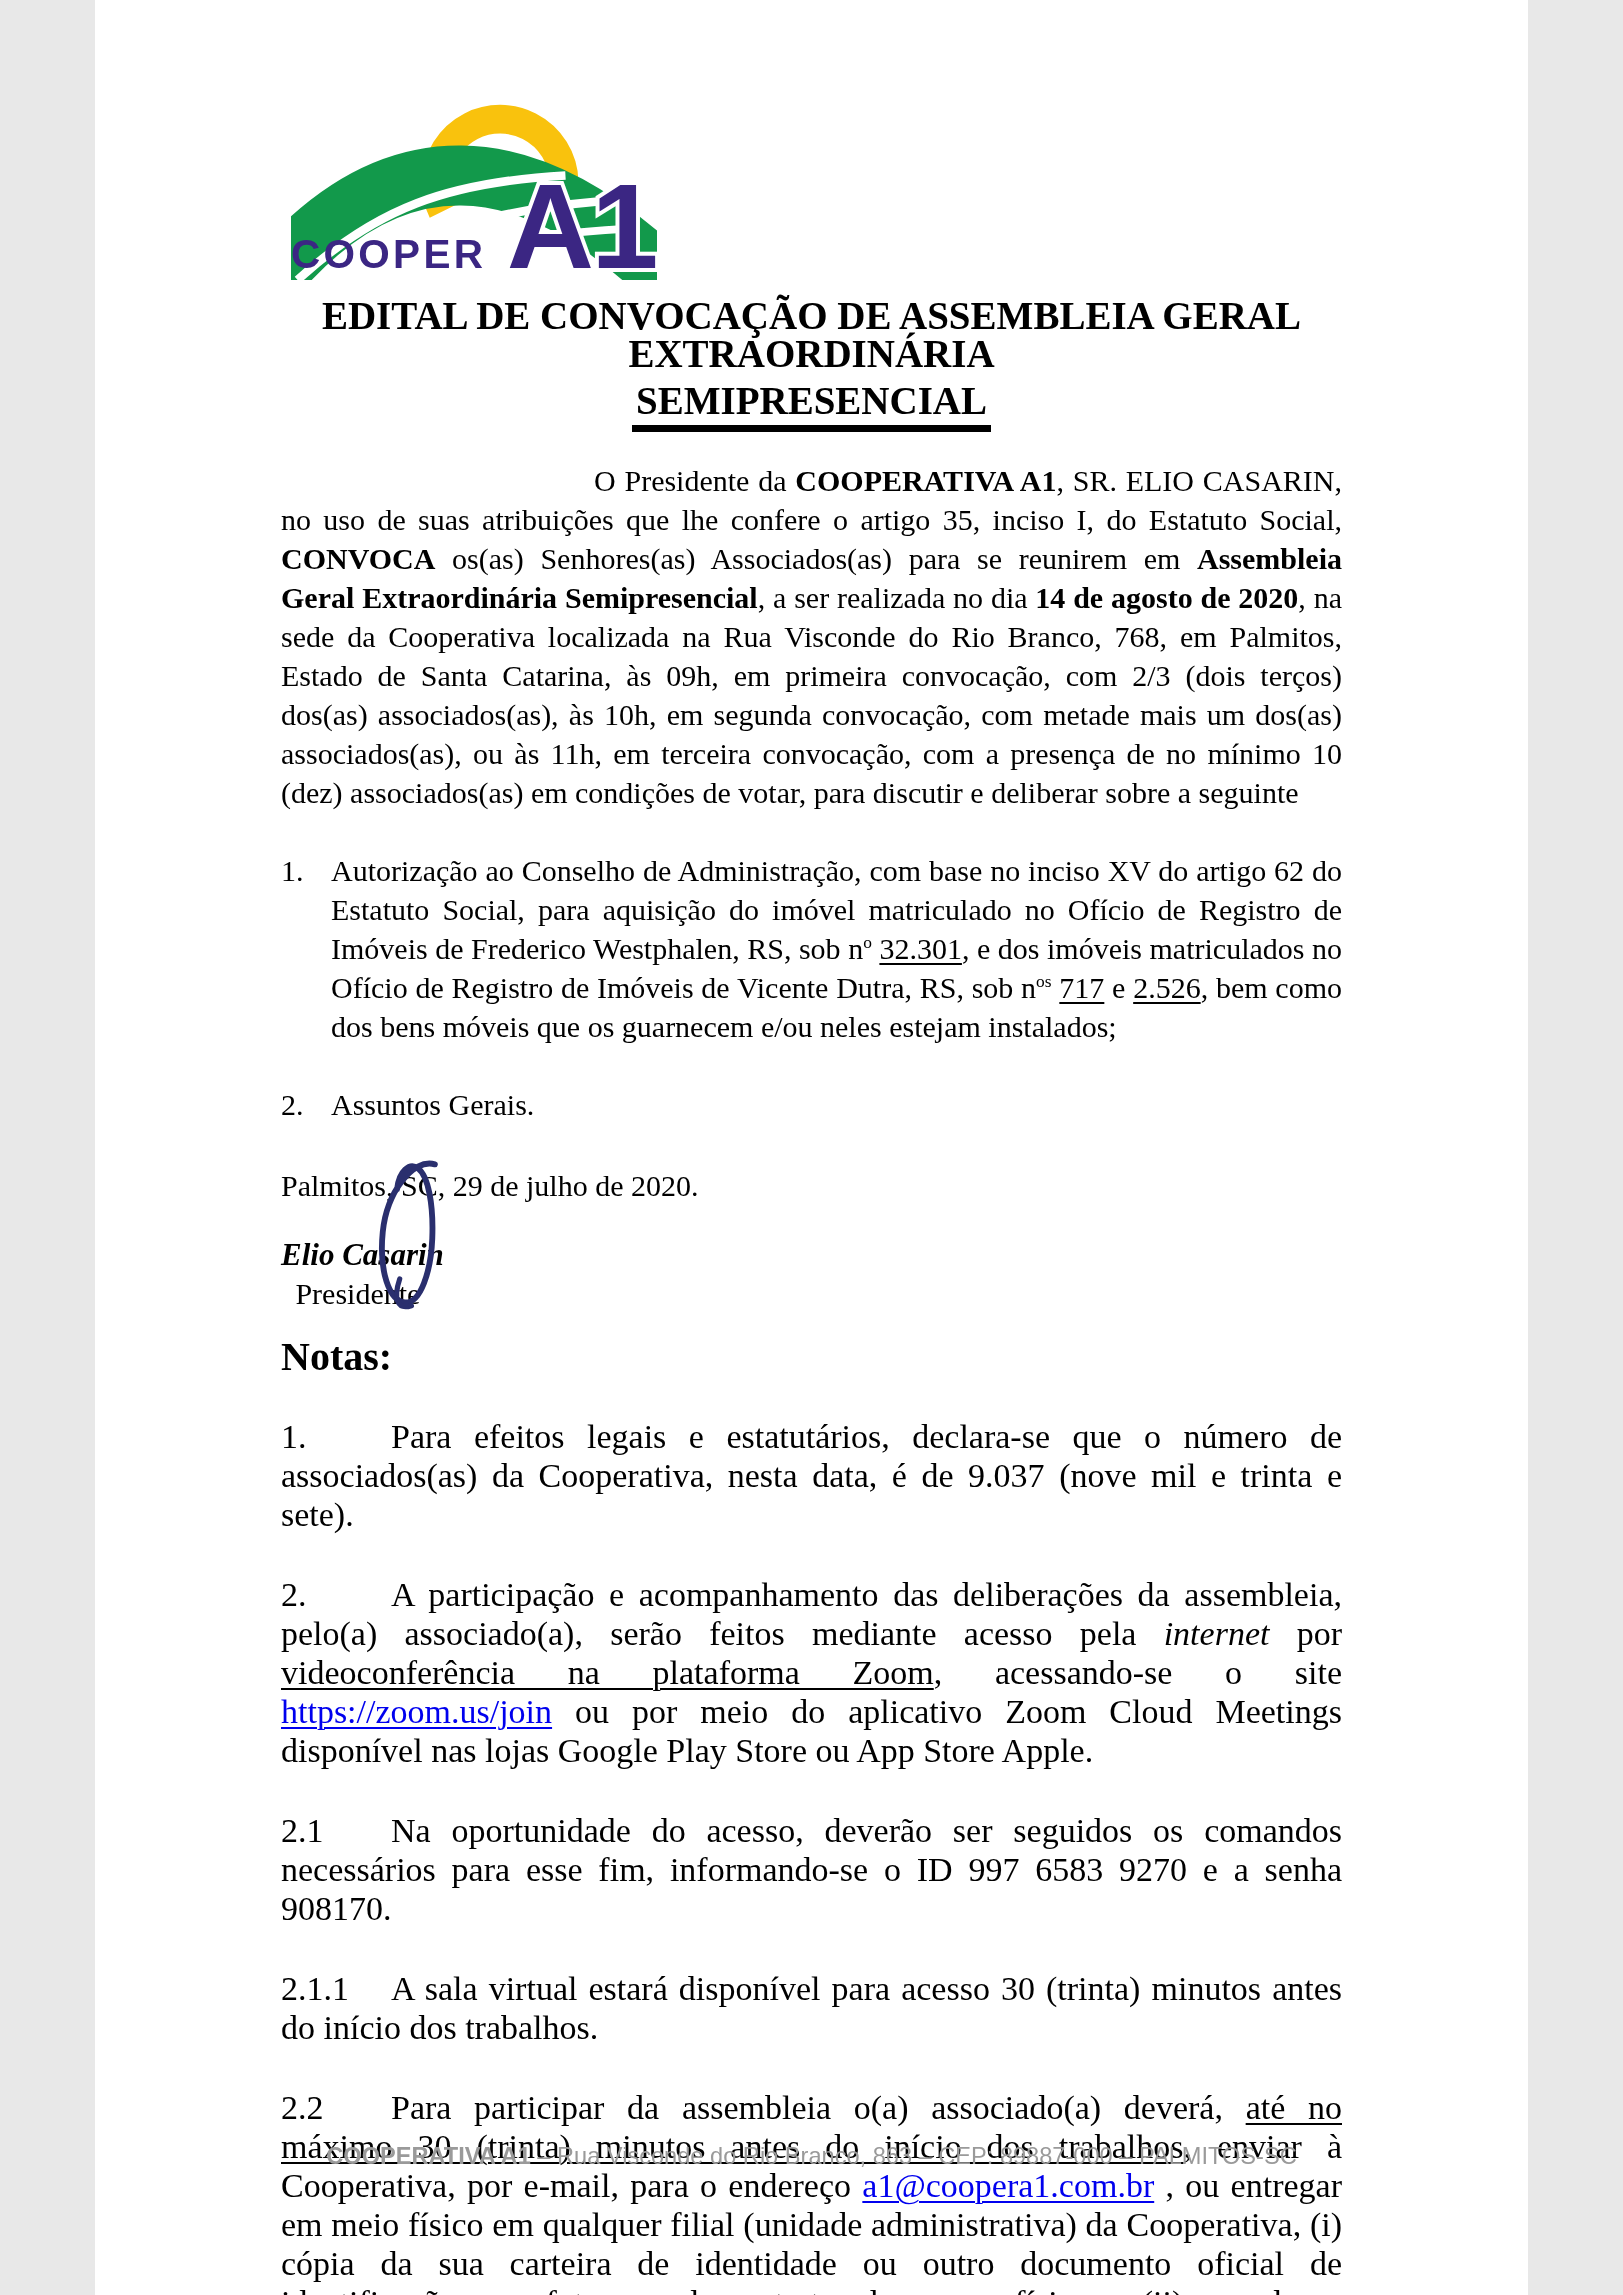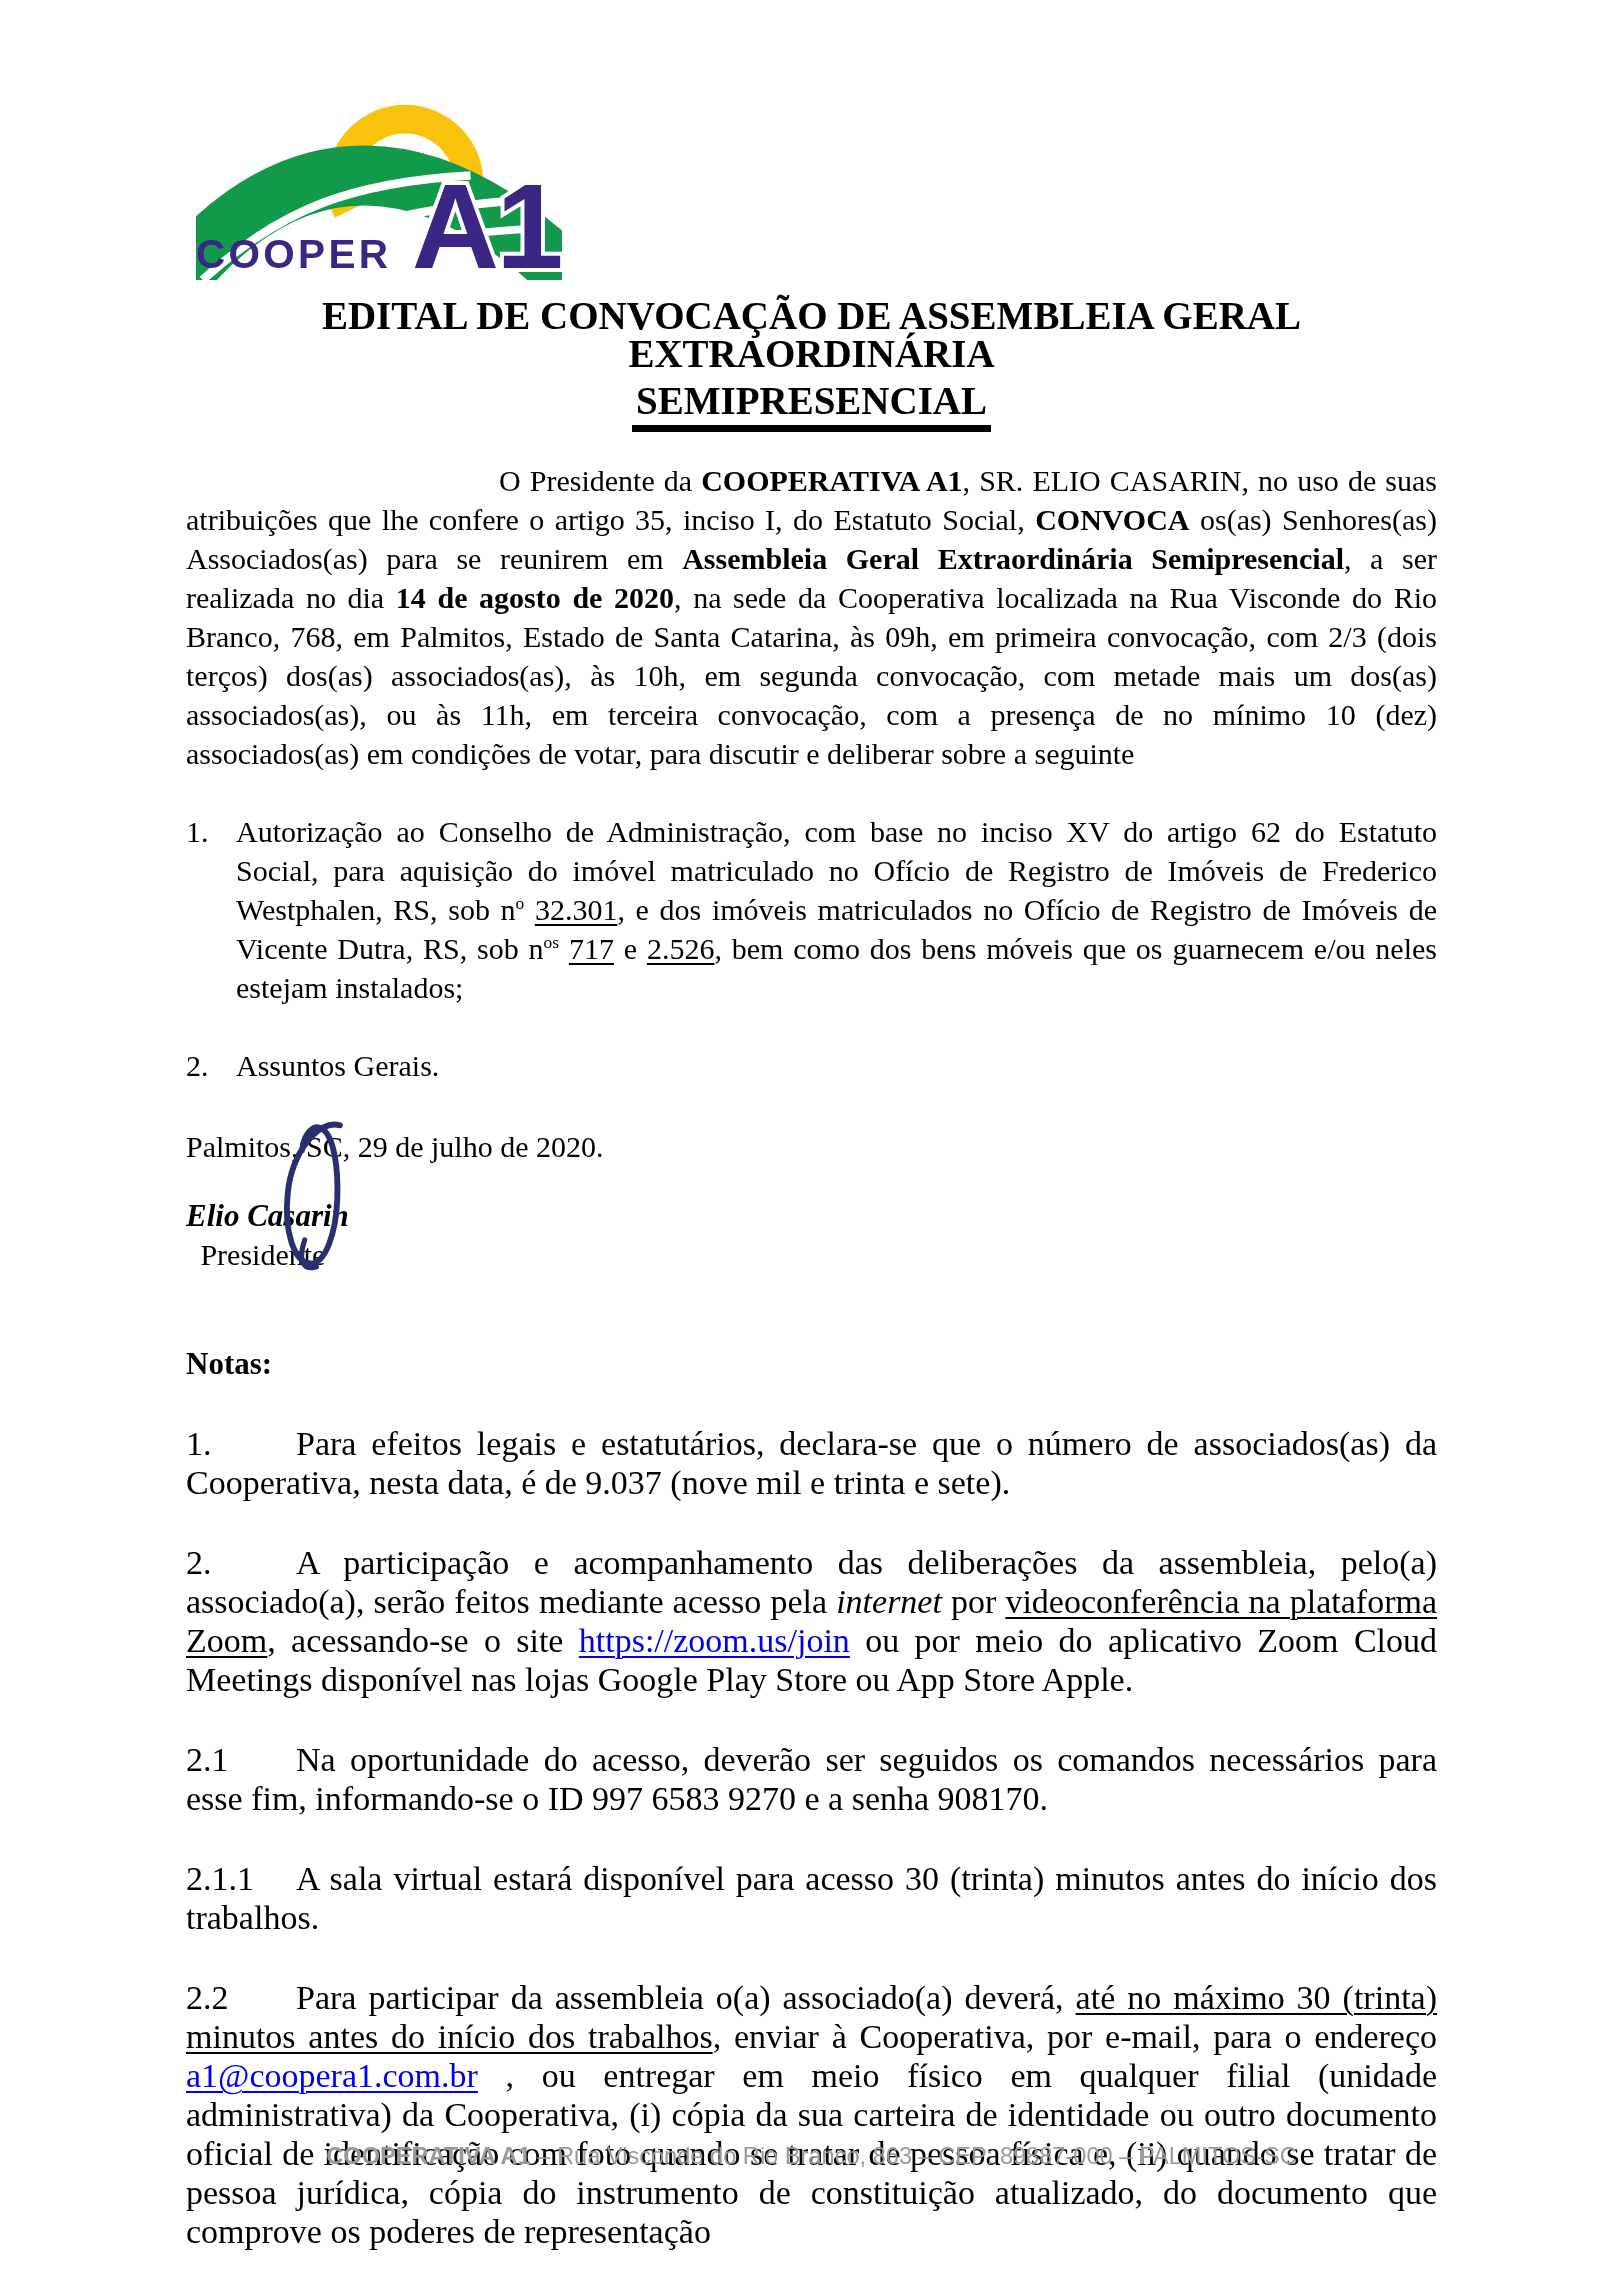"COOPER" .page { width: 1623px -> 1433px }
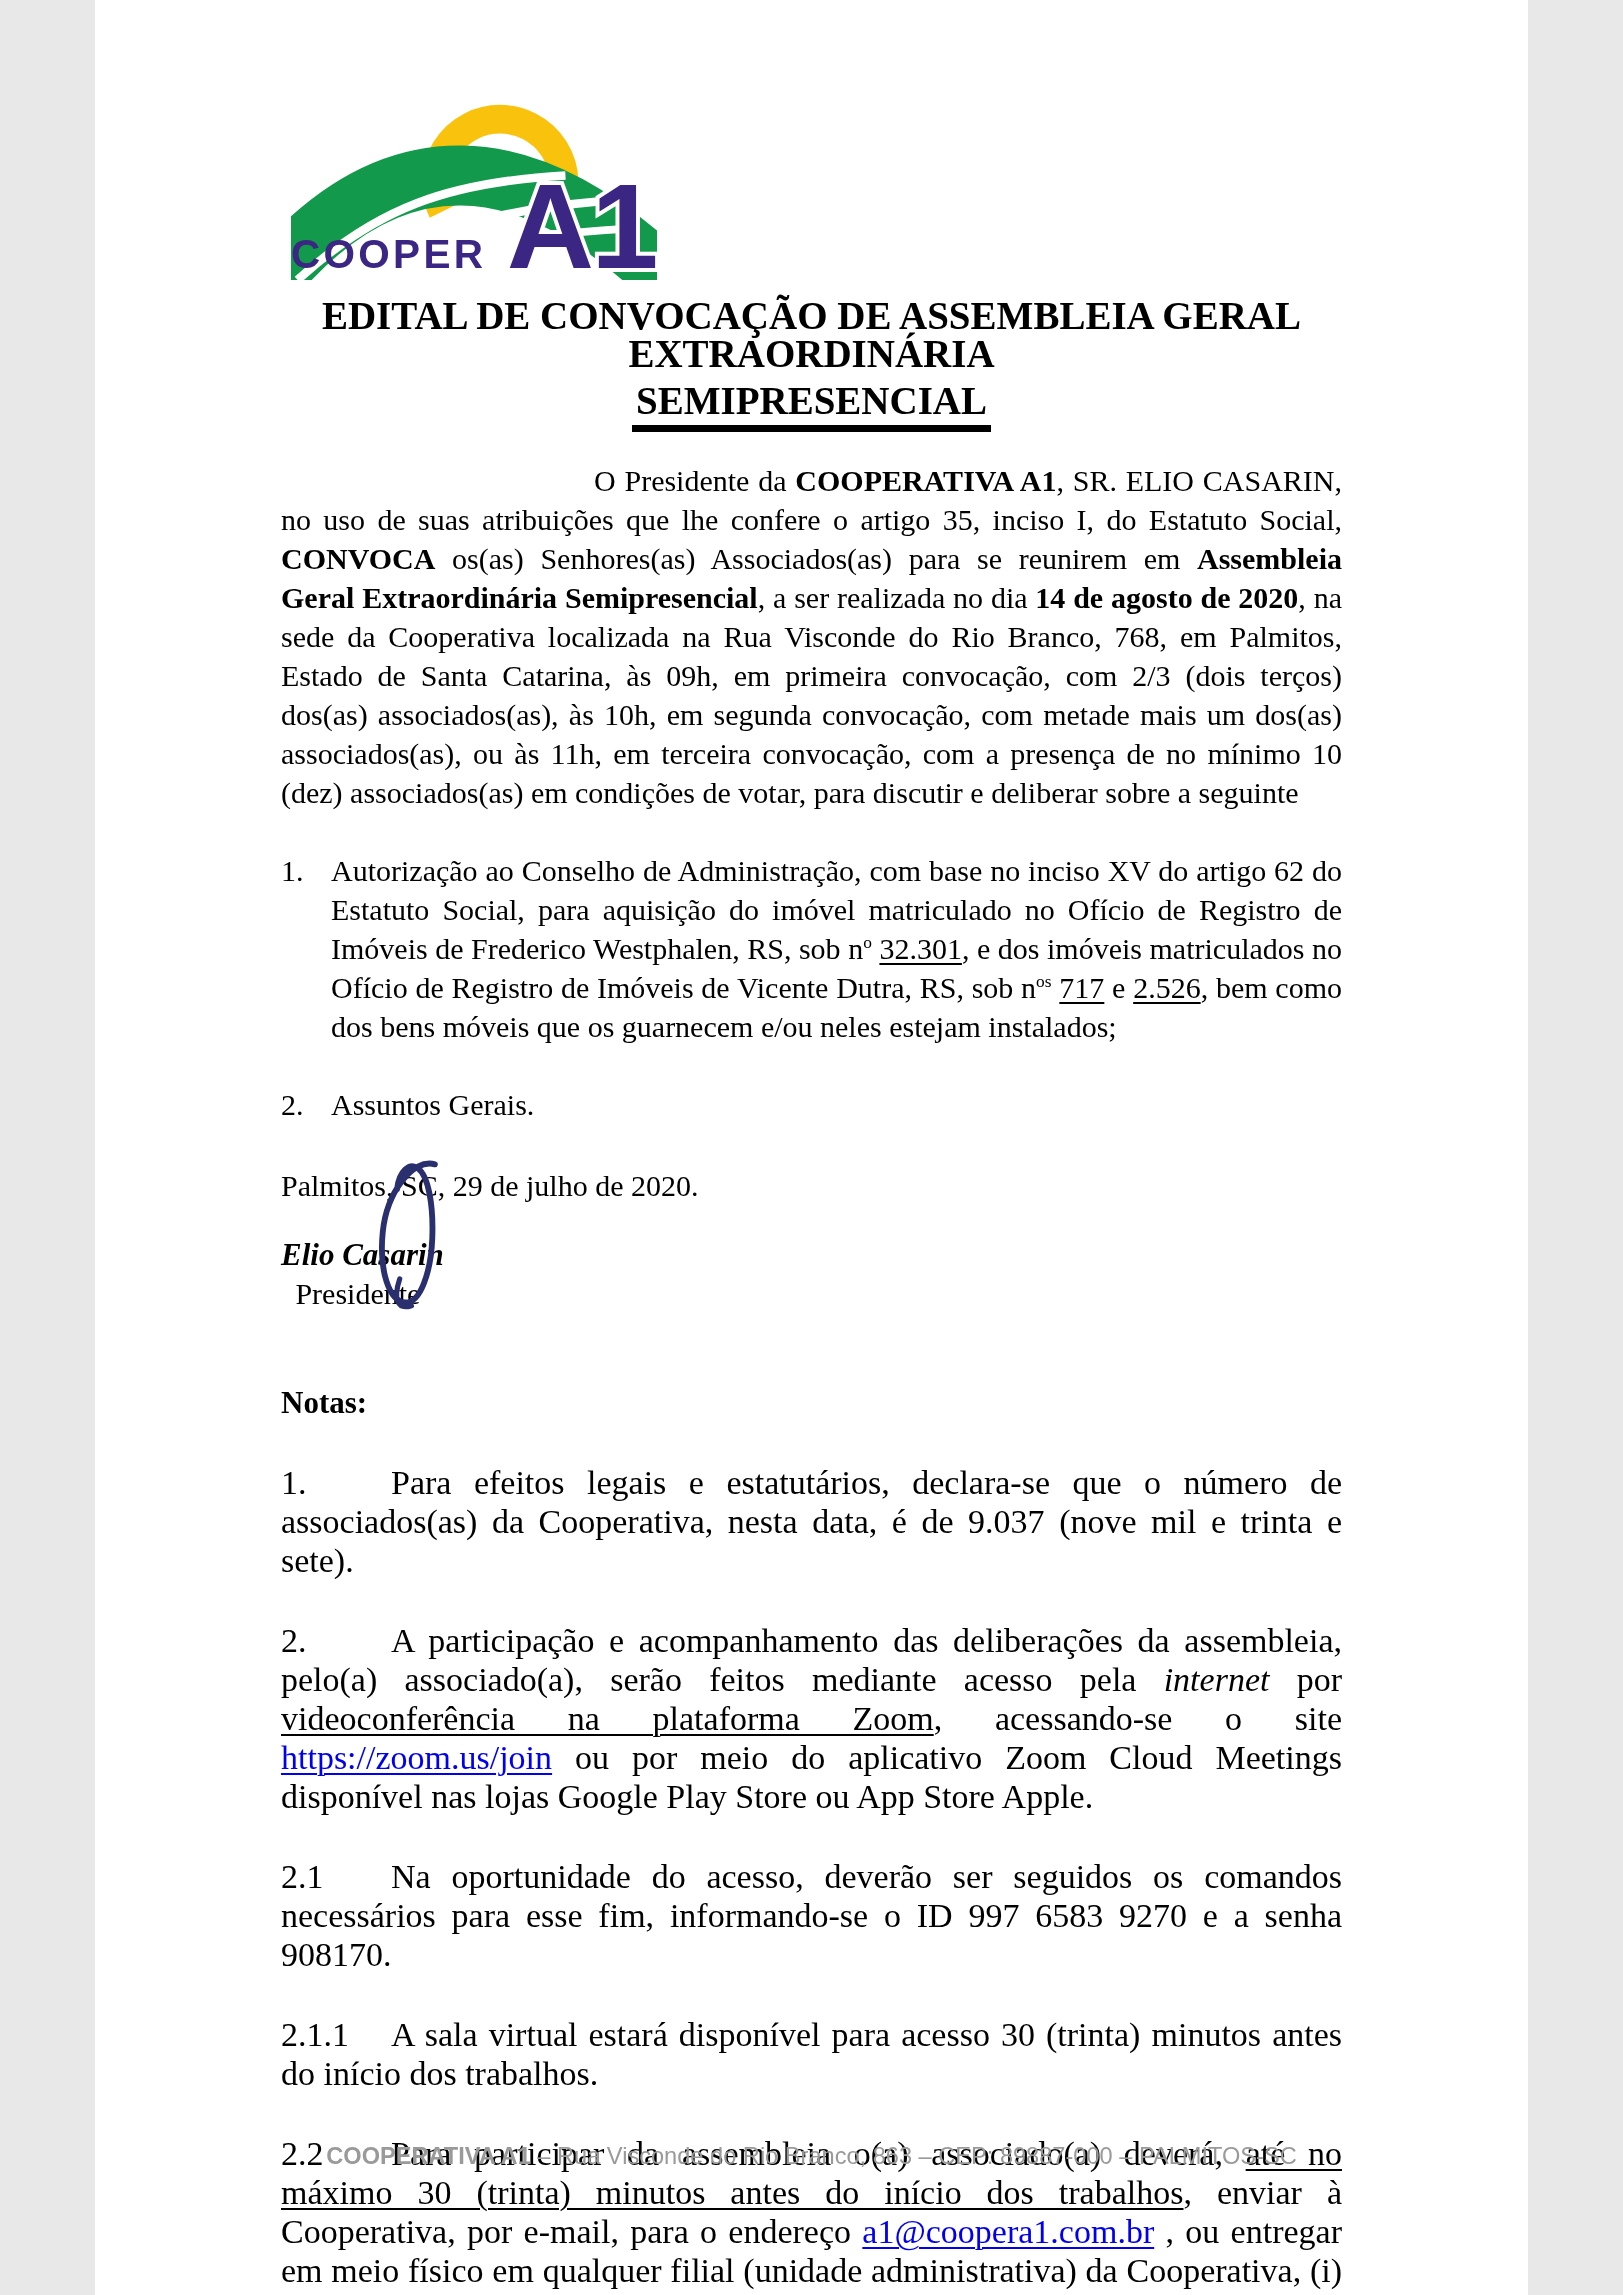"Notas:" .notas-h { font-size: 31px -> 40px; margin-top: 70px -> 24px }
